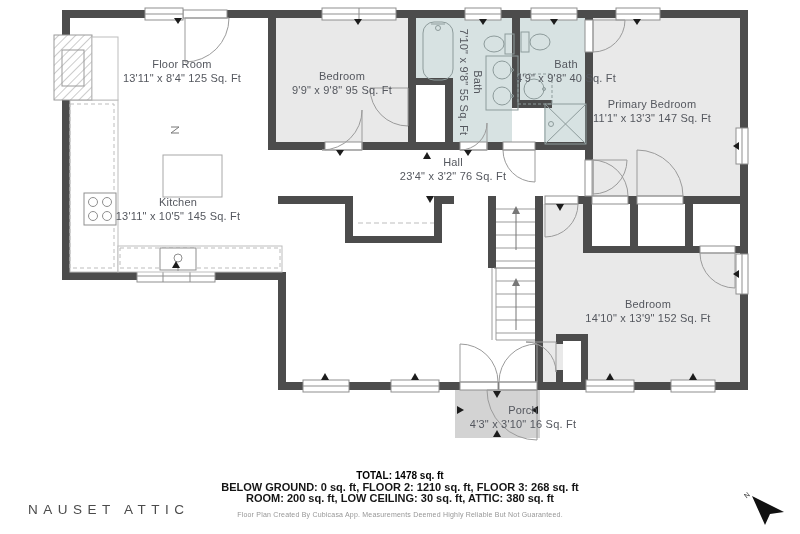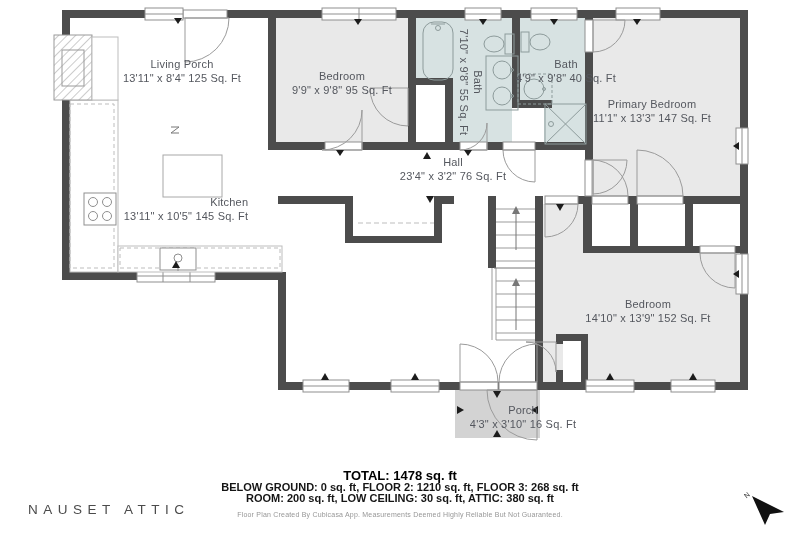"Living Porch" div { text: Living Porch -> Floor Room }
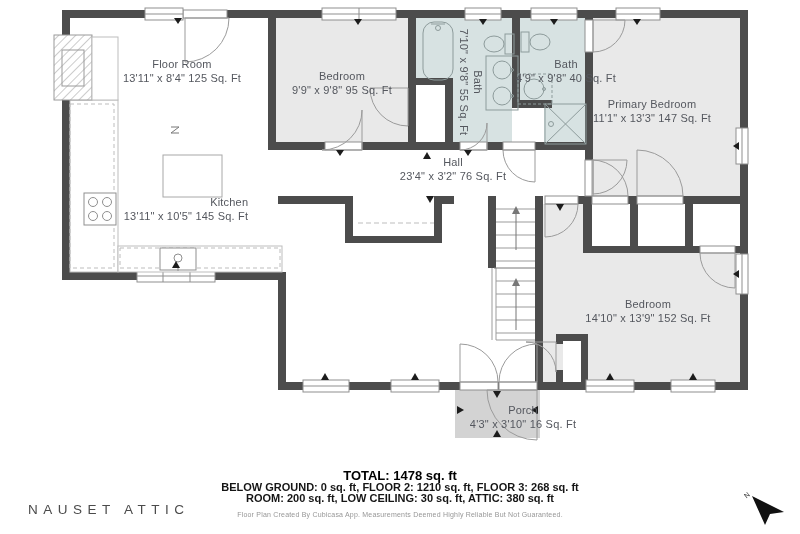"Kitchen" div.room-label { left: 186px -> 178px; text-align: right -> none }
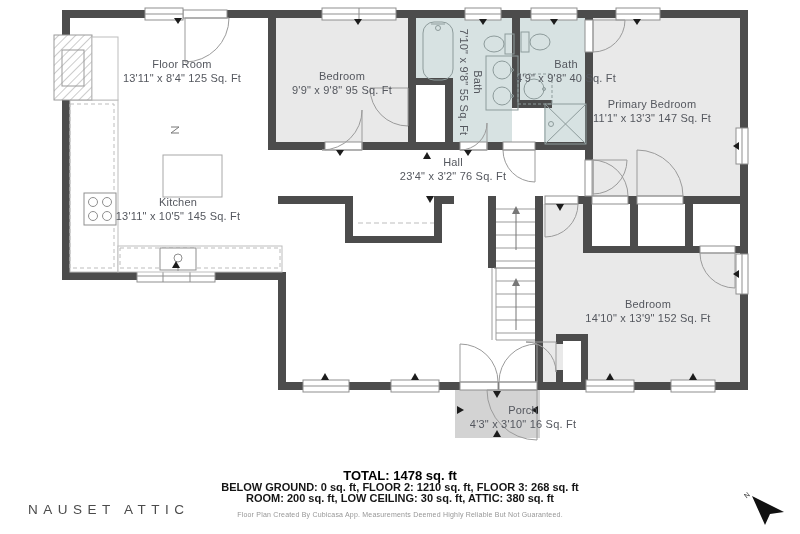"TOTAL: 1478 sq. ft" .footer .total { font-size: 13px -> 10px }
